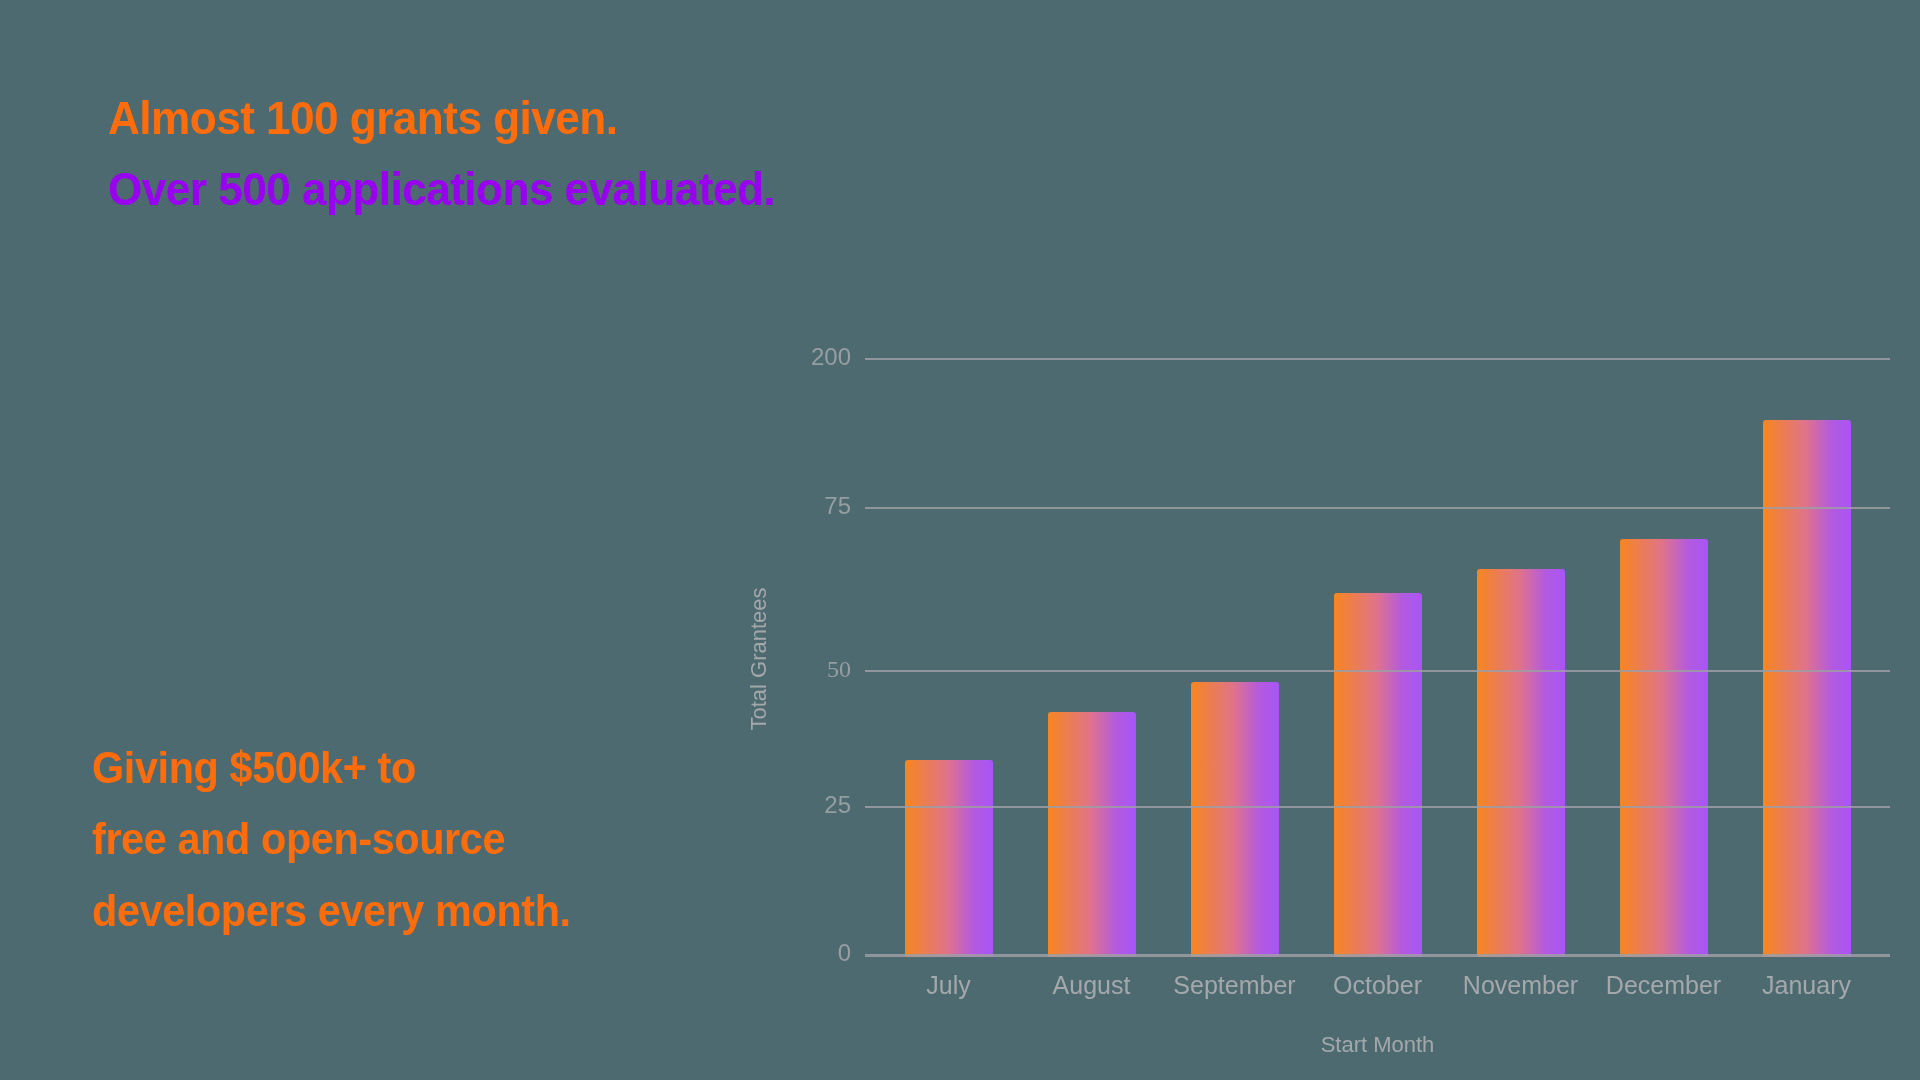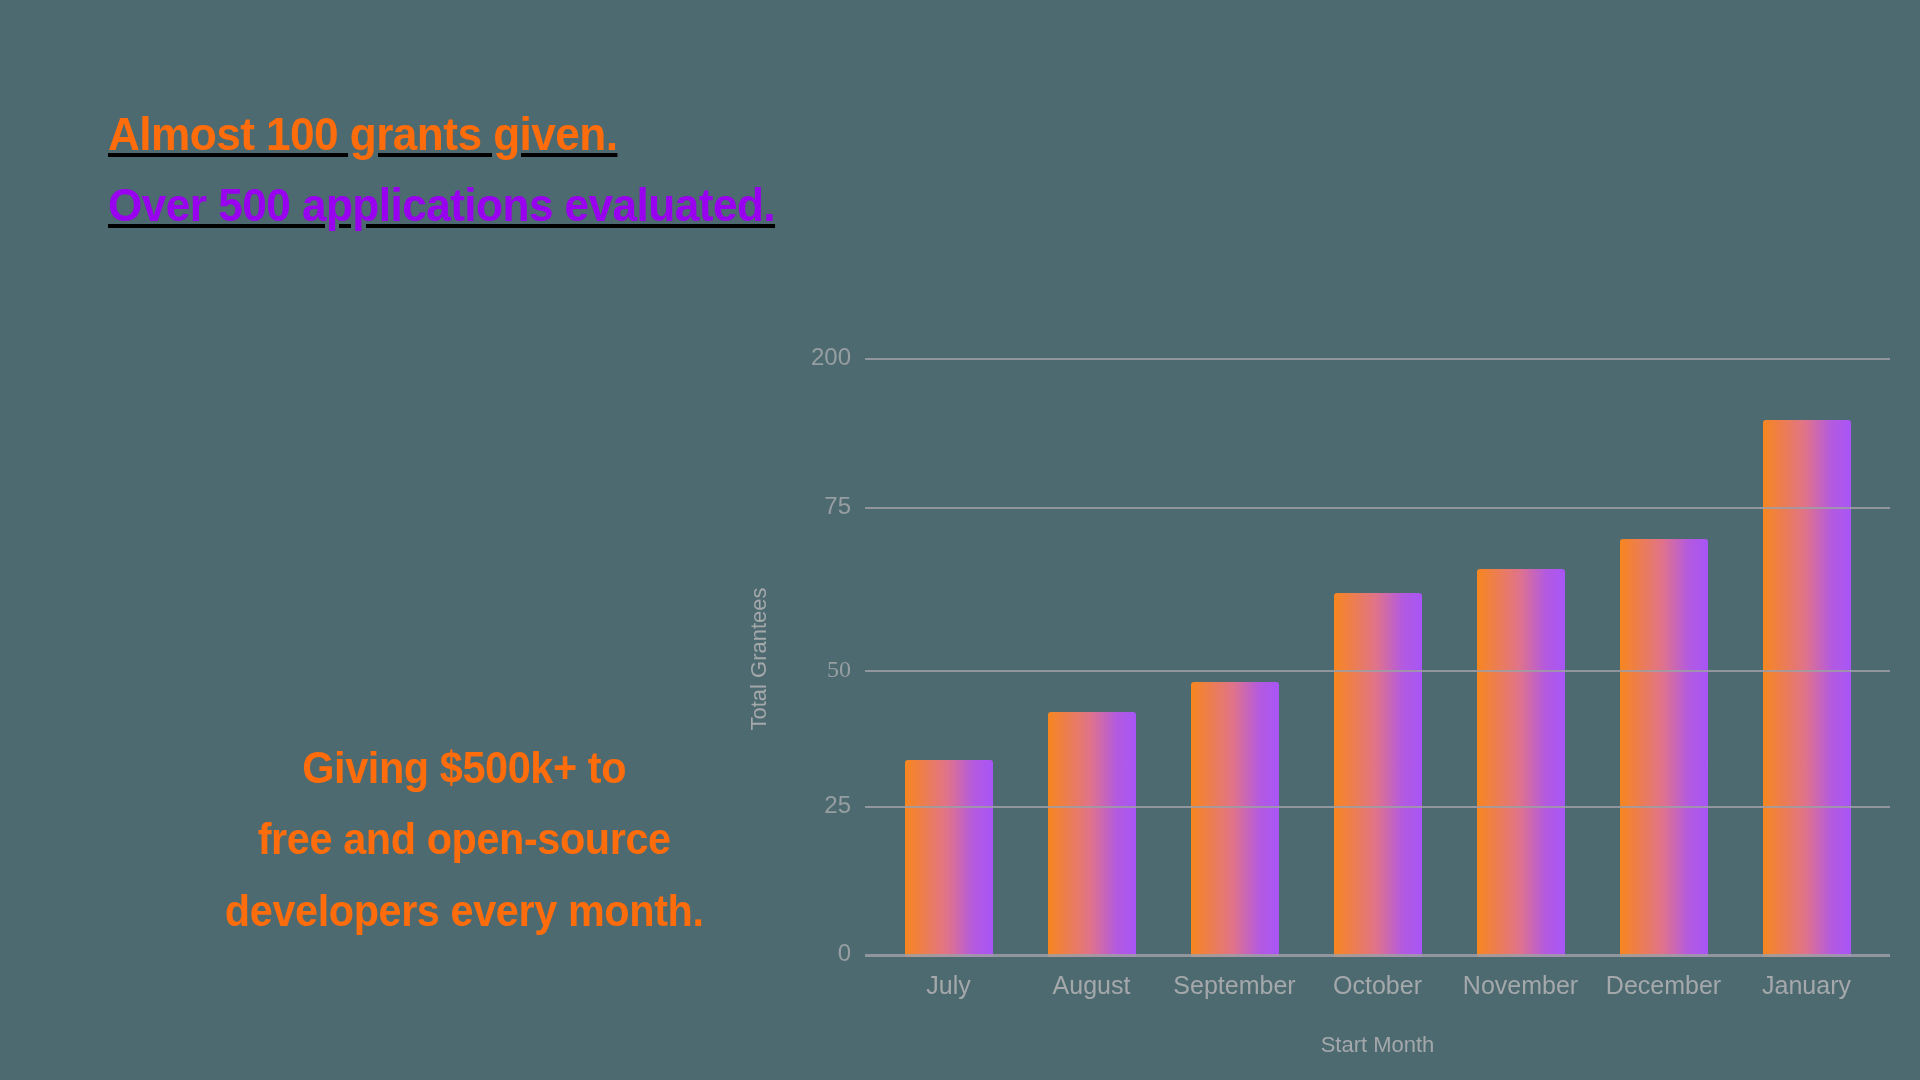"Almost 100 grants given." #headline { text-decoration: underline -> none; top: 98px -> 82px }
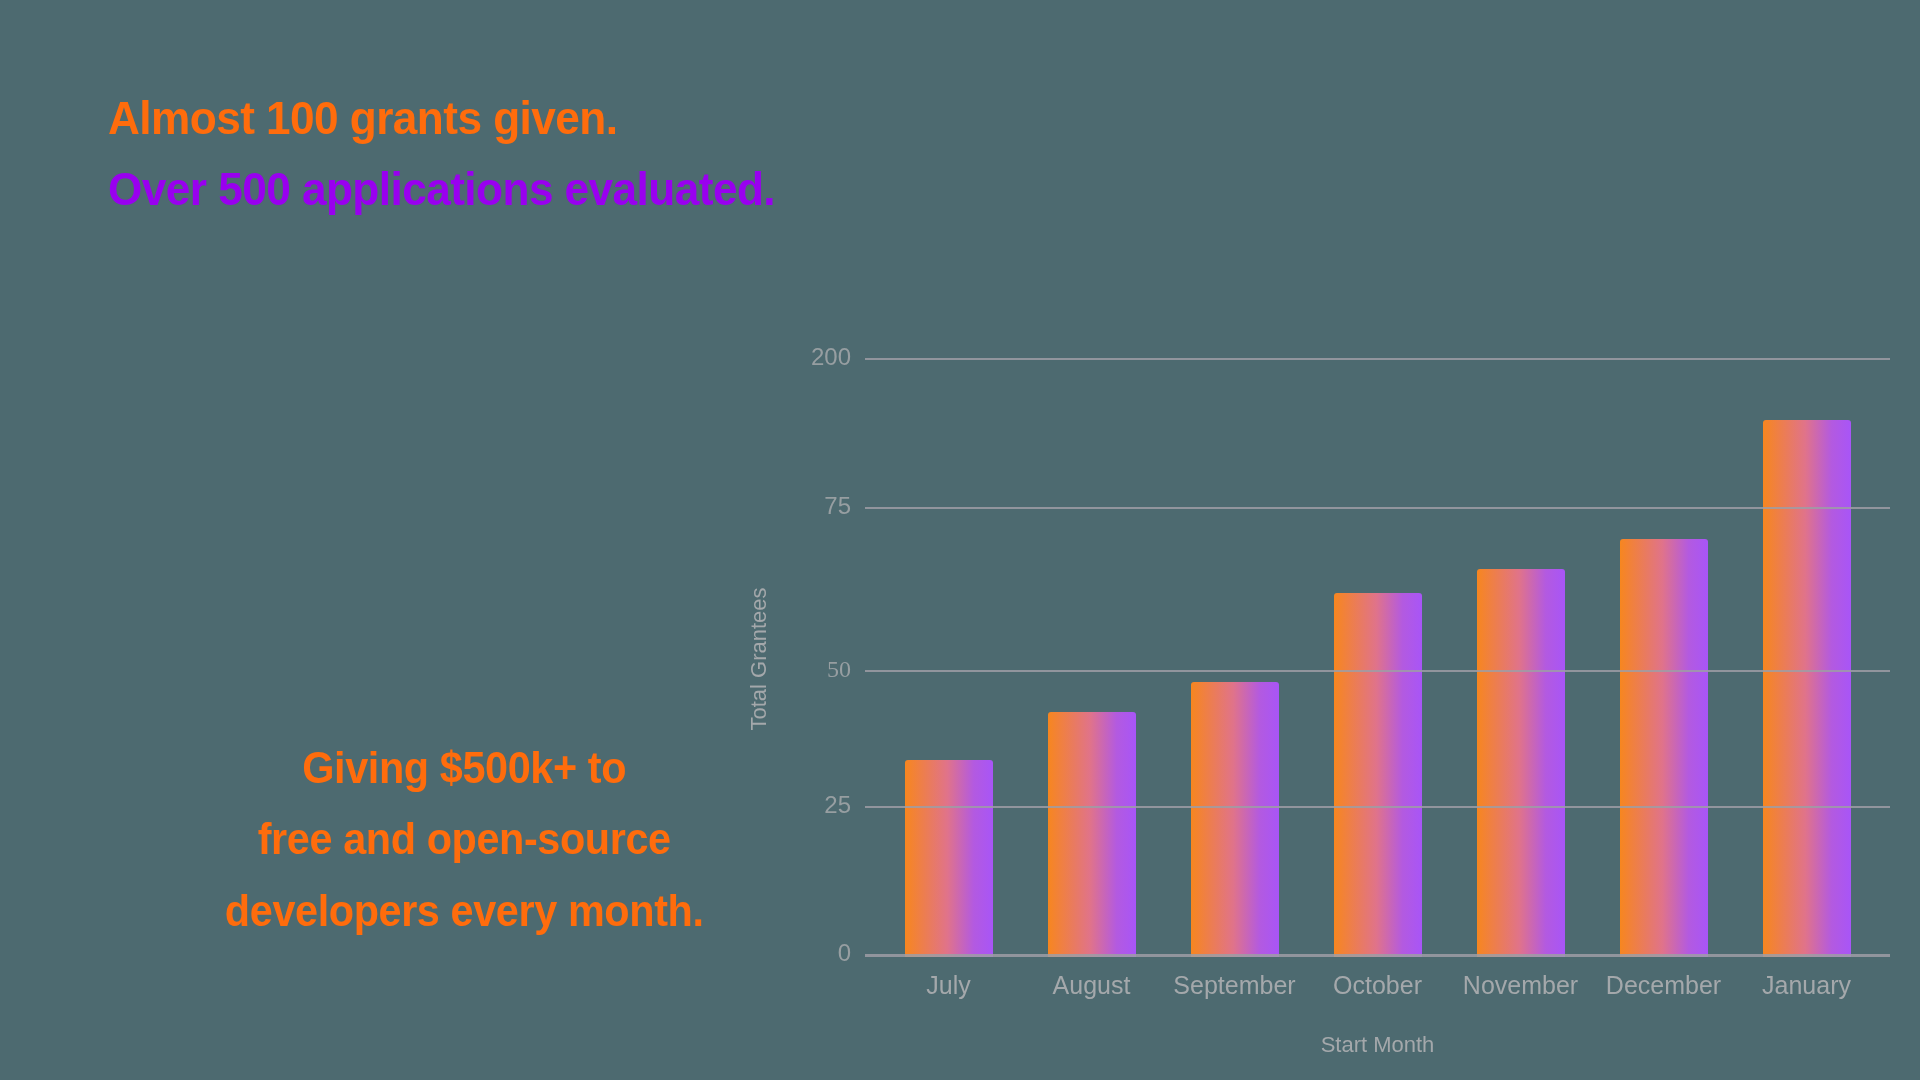"Giving $500k+ to" #statement { left: 107px -> 92px; text-align: center -> none }
